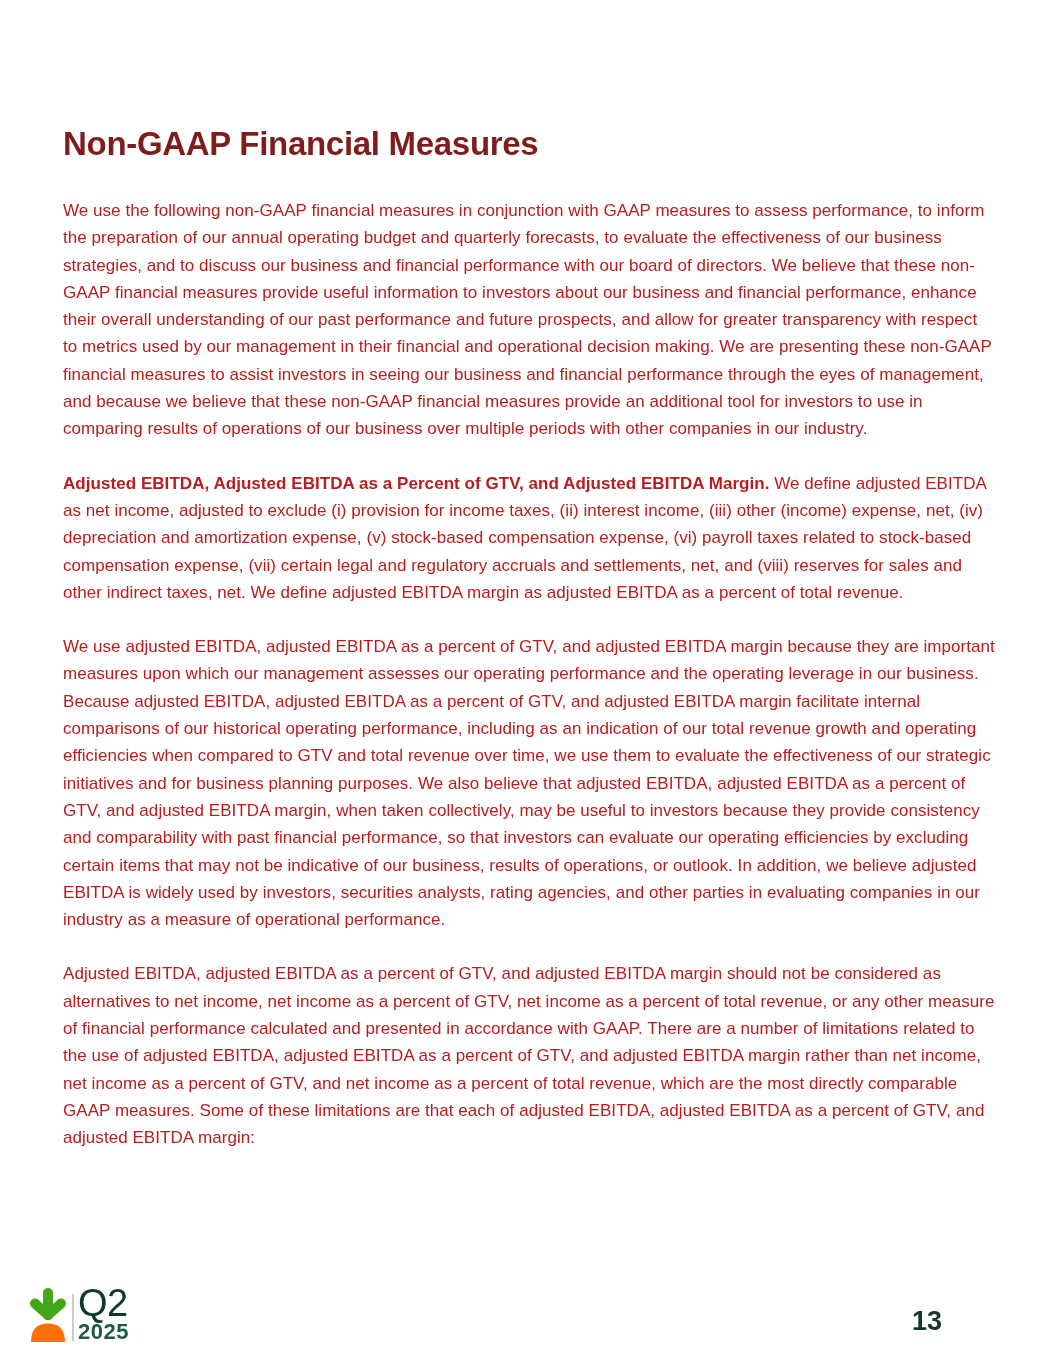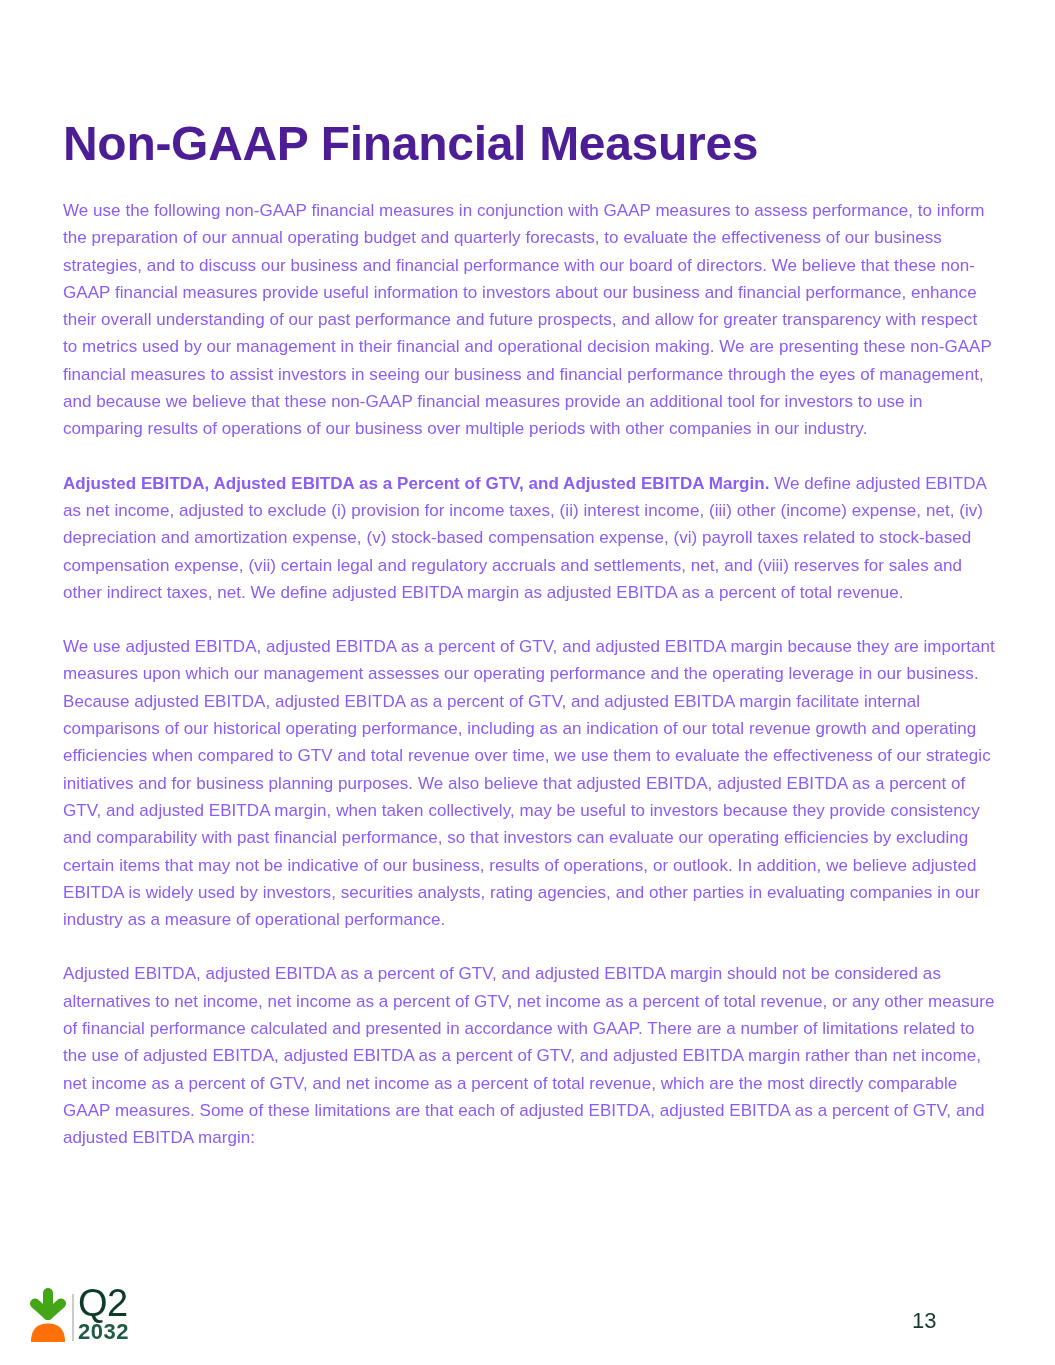"Non-GAAP Financial Measures" h1.doc-title { color: #4c1d95 -> #7f1d1d; font-size: 48px -> 33px }
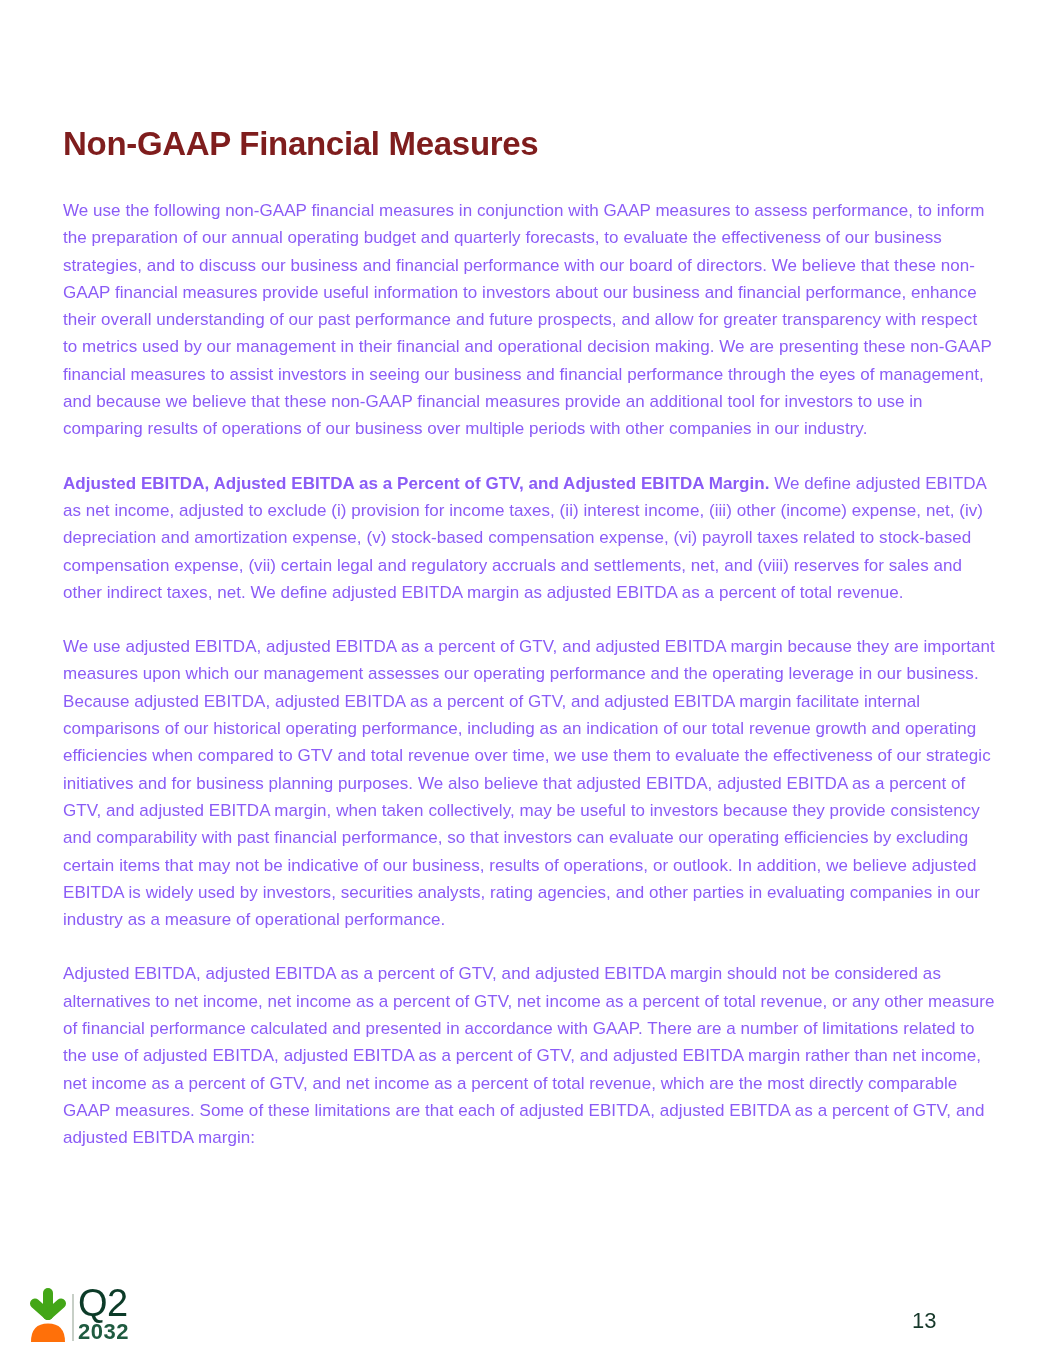"We use the following non-GAAP" p.body-para { color: #8b5cf6 -> #b91c1c }
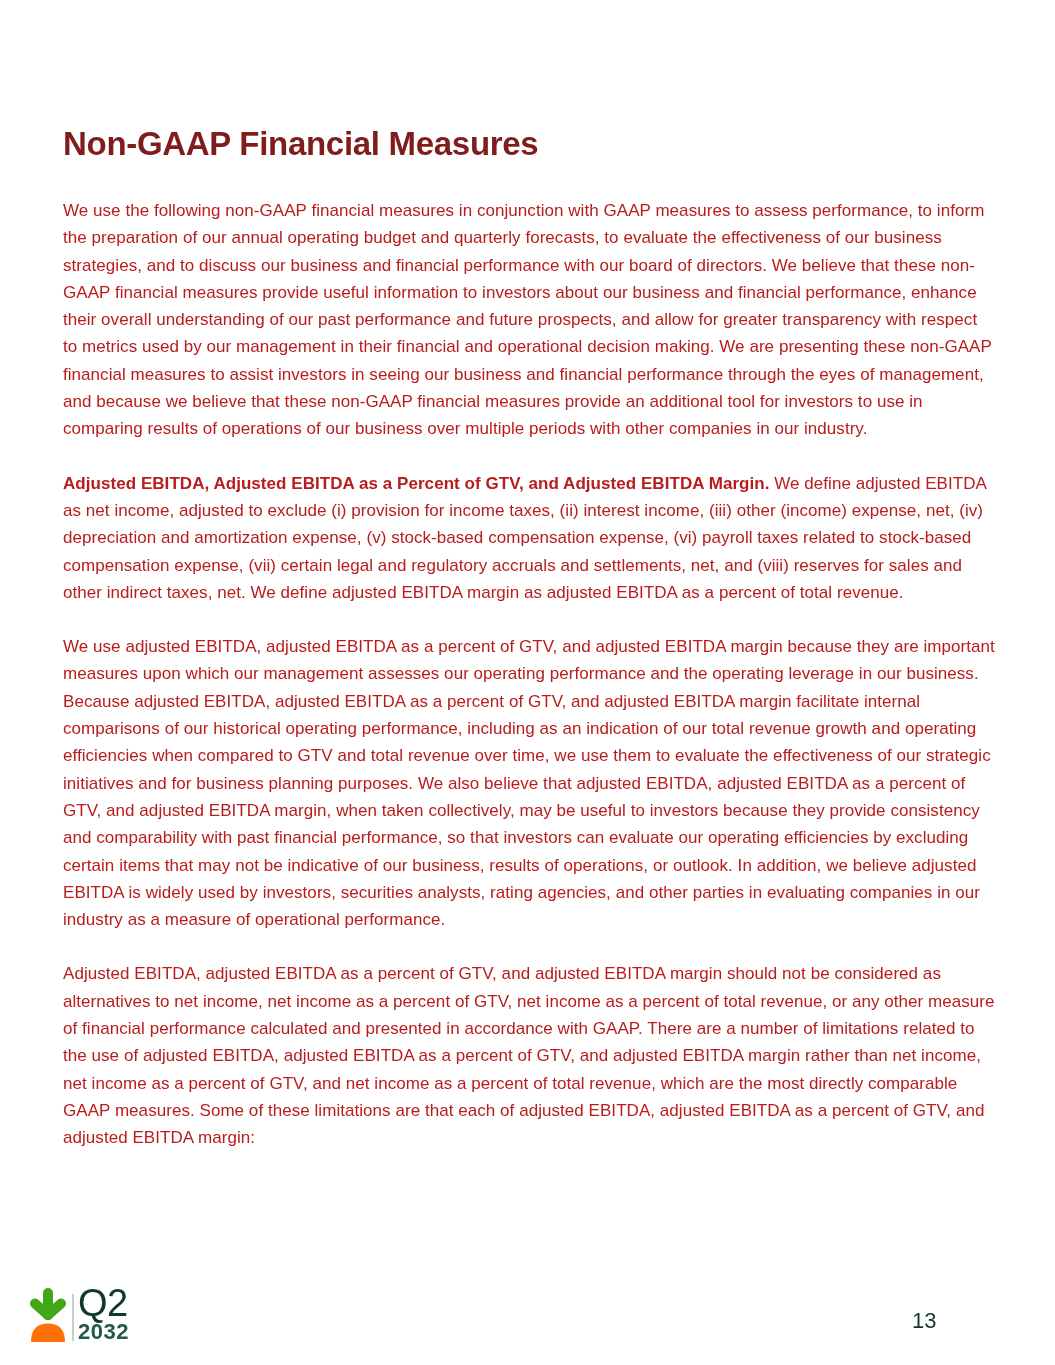"2032" div.footer-year { text: 2032 -> 2025 }
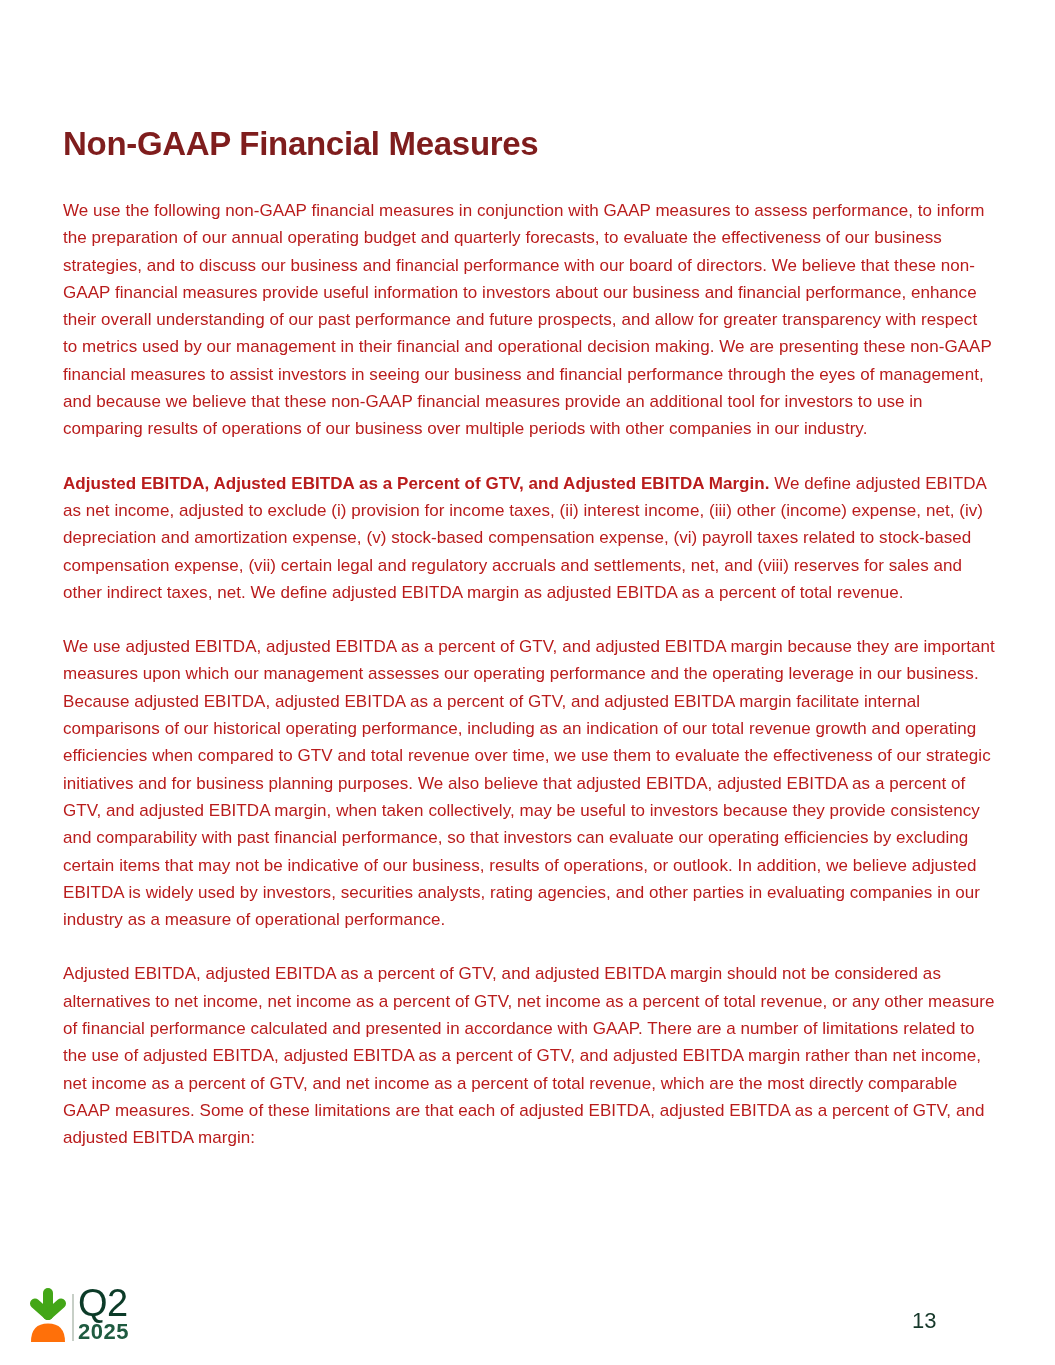"13" .page-number { font-size: 22px -> 27px; font-weight: 400 -> 700 }
